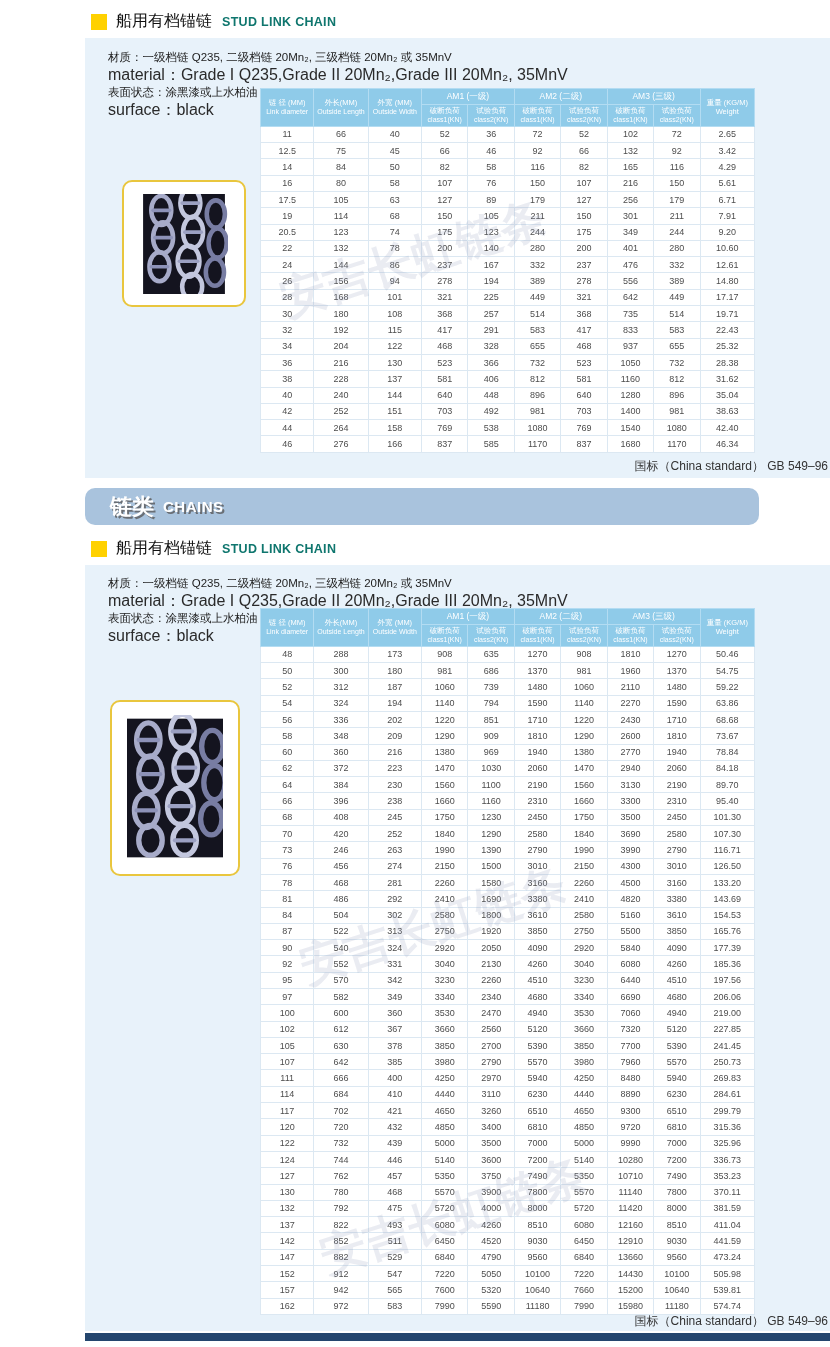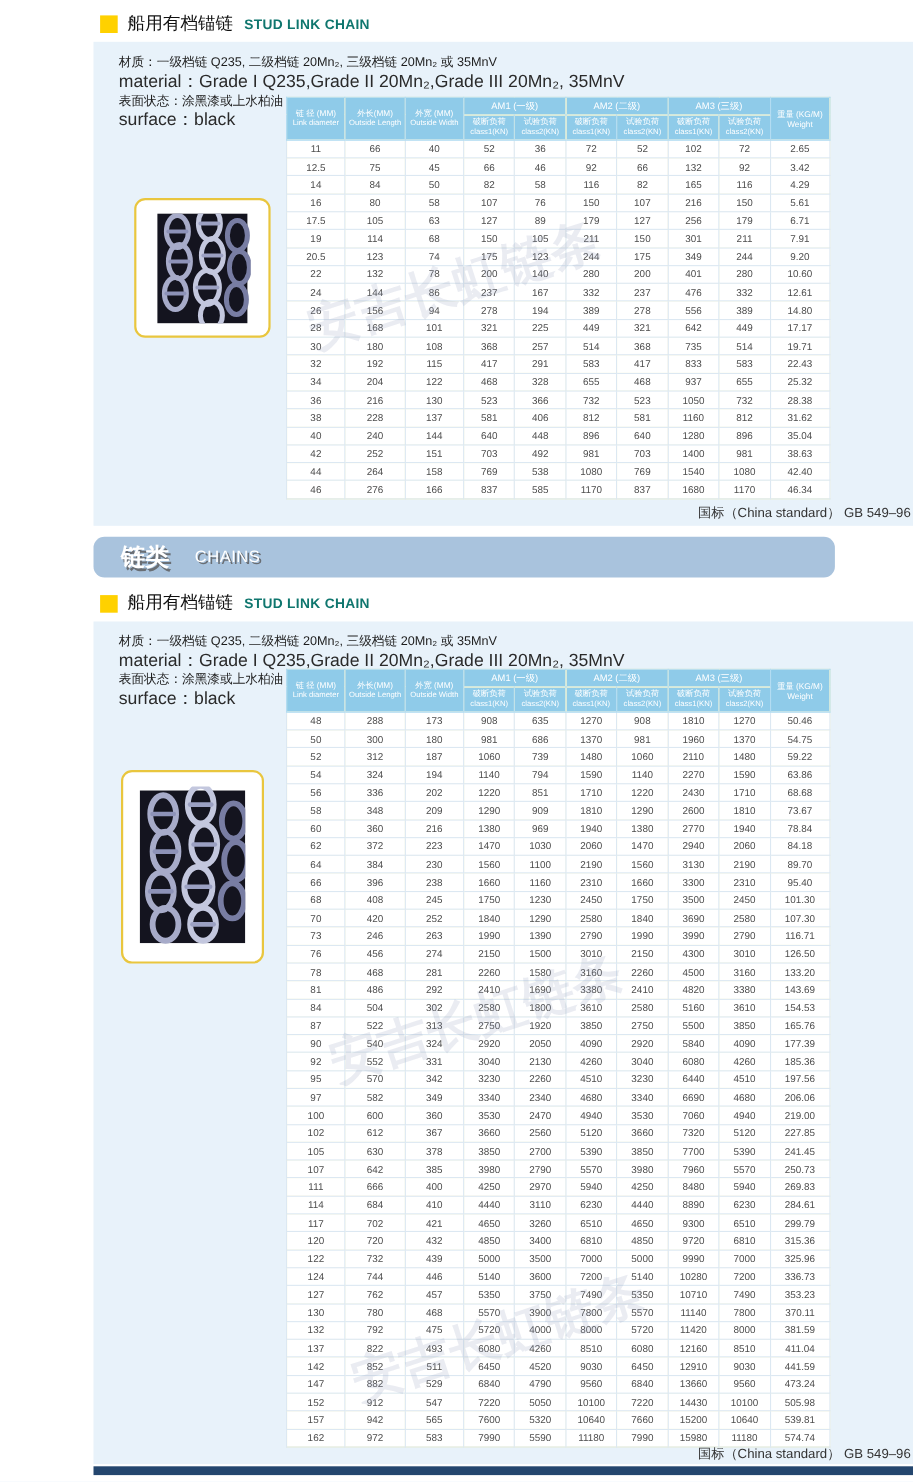"CHAINS" .banner .en { font-weight: normal -> bold; margin-left: 23px -> 9px }
